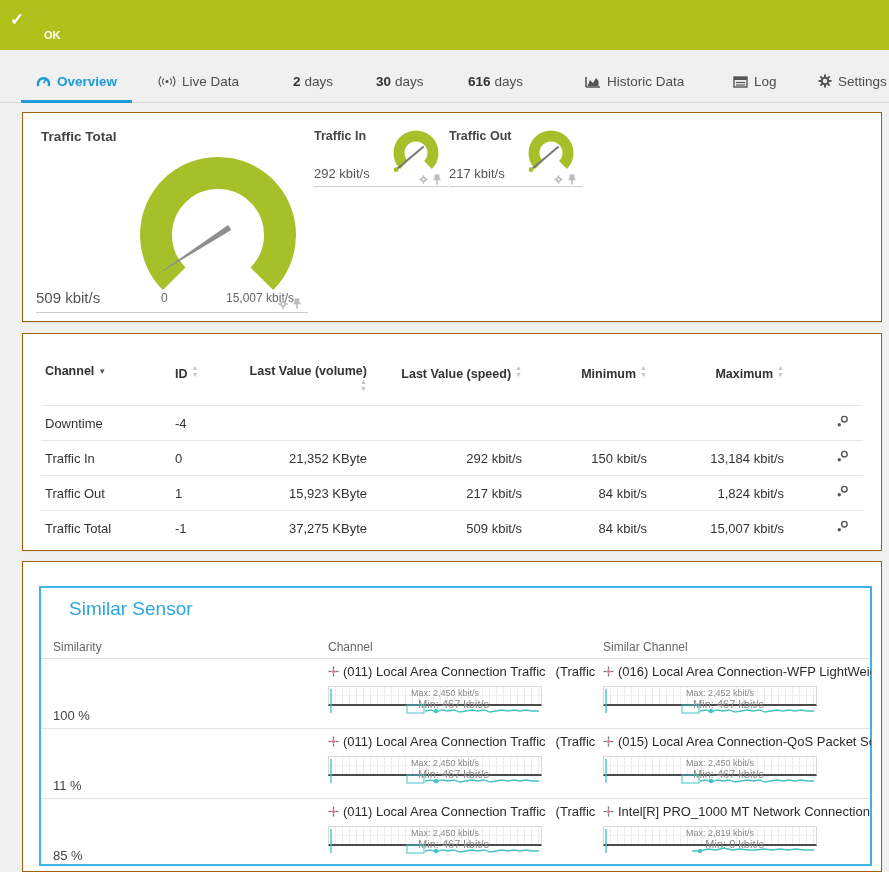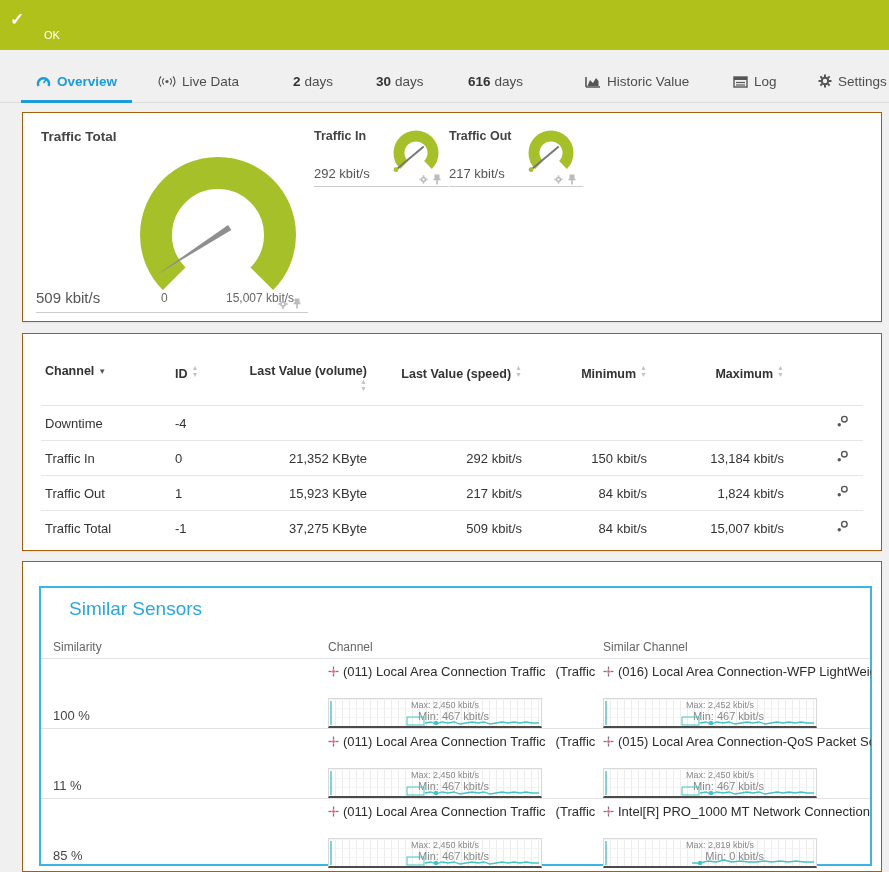"OK" .hdr .status { font-weight: normal -> bold }
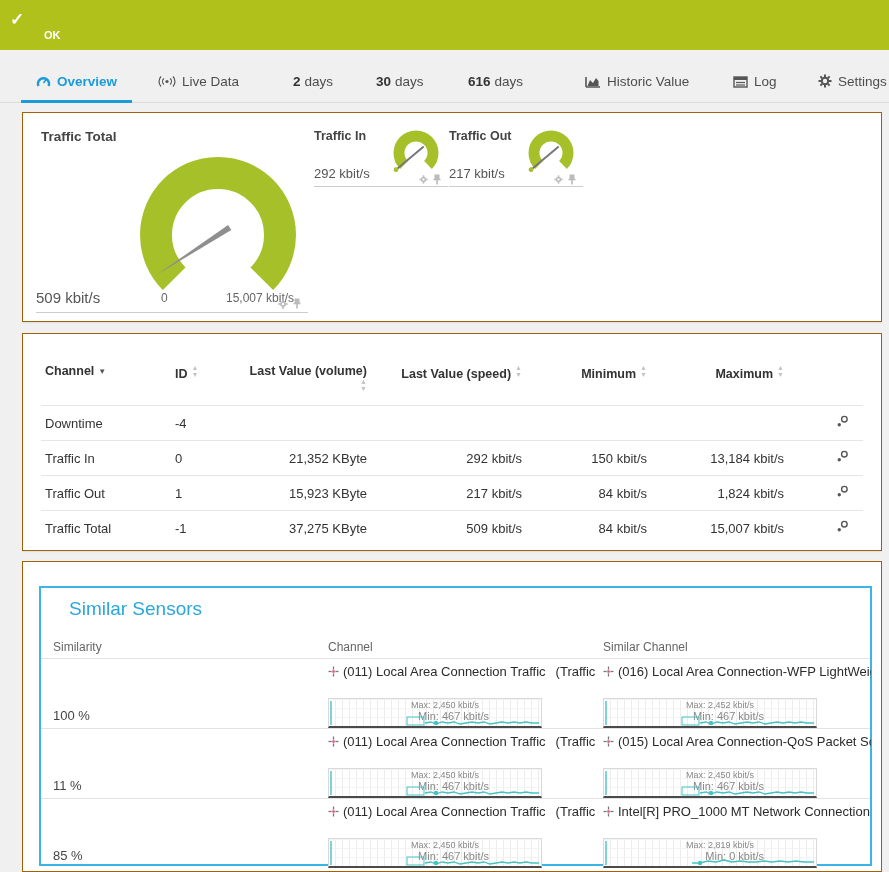"Historic Value" span { text: Value -> Data }
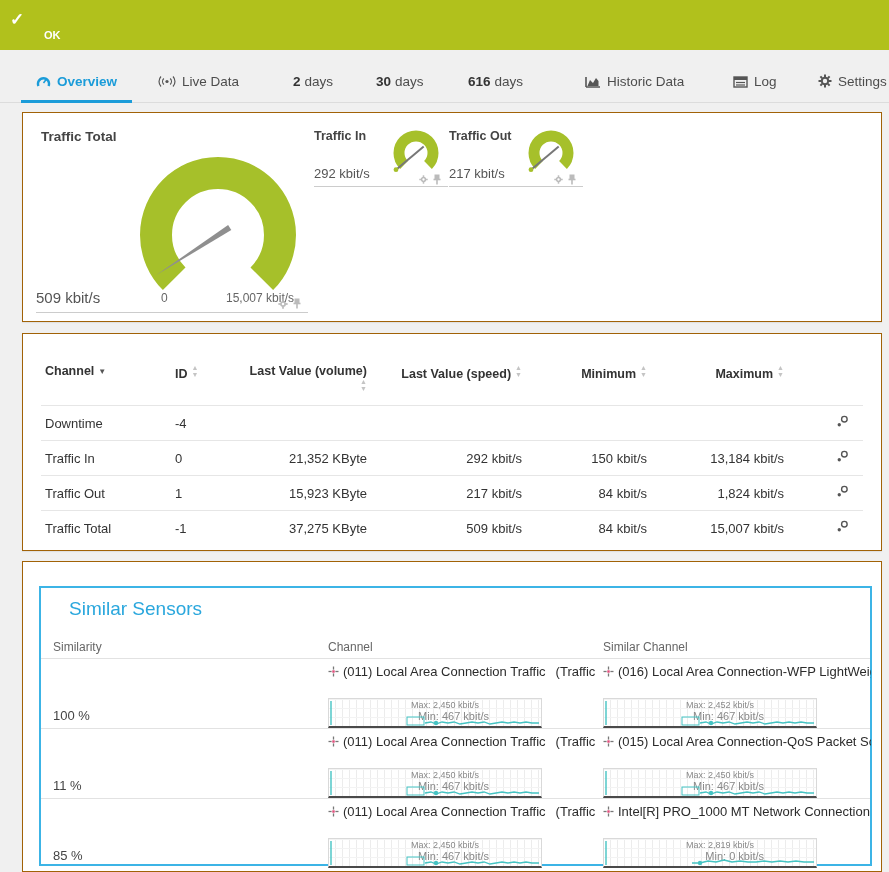"Similar Sensors" div.sim-title { text: Sensors -> Sensor }
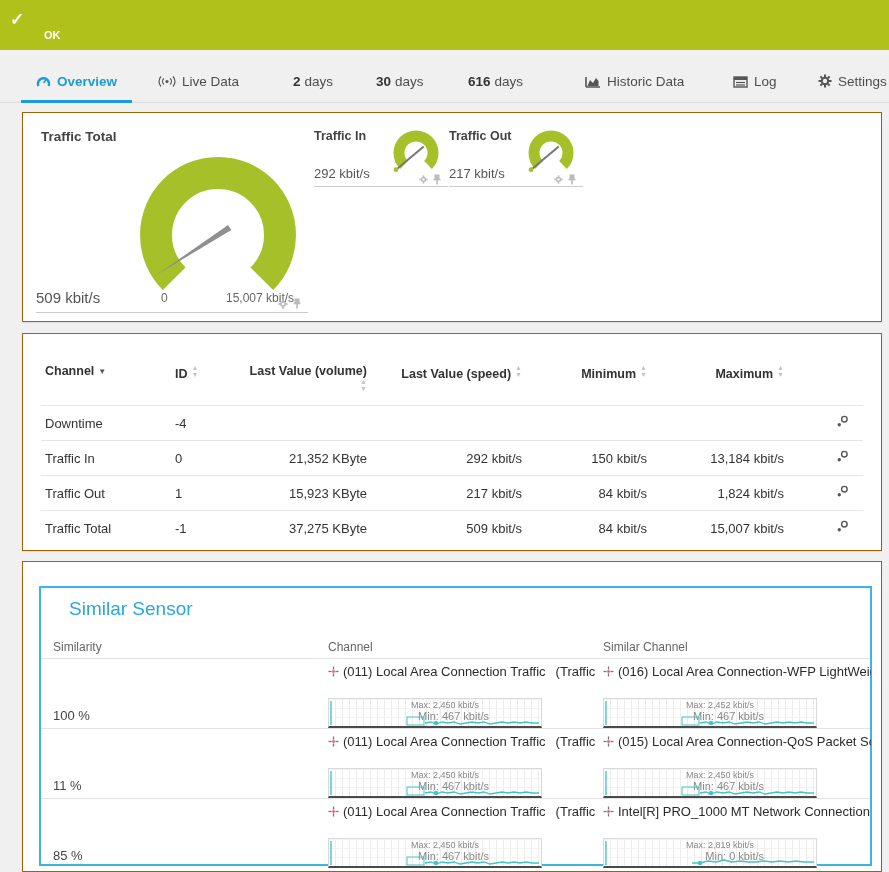"Max: 2,450 kbit/s" .spark { height: 30px -> 20px; margin-top: 17px -> 5px }
